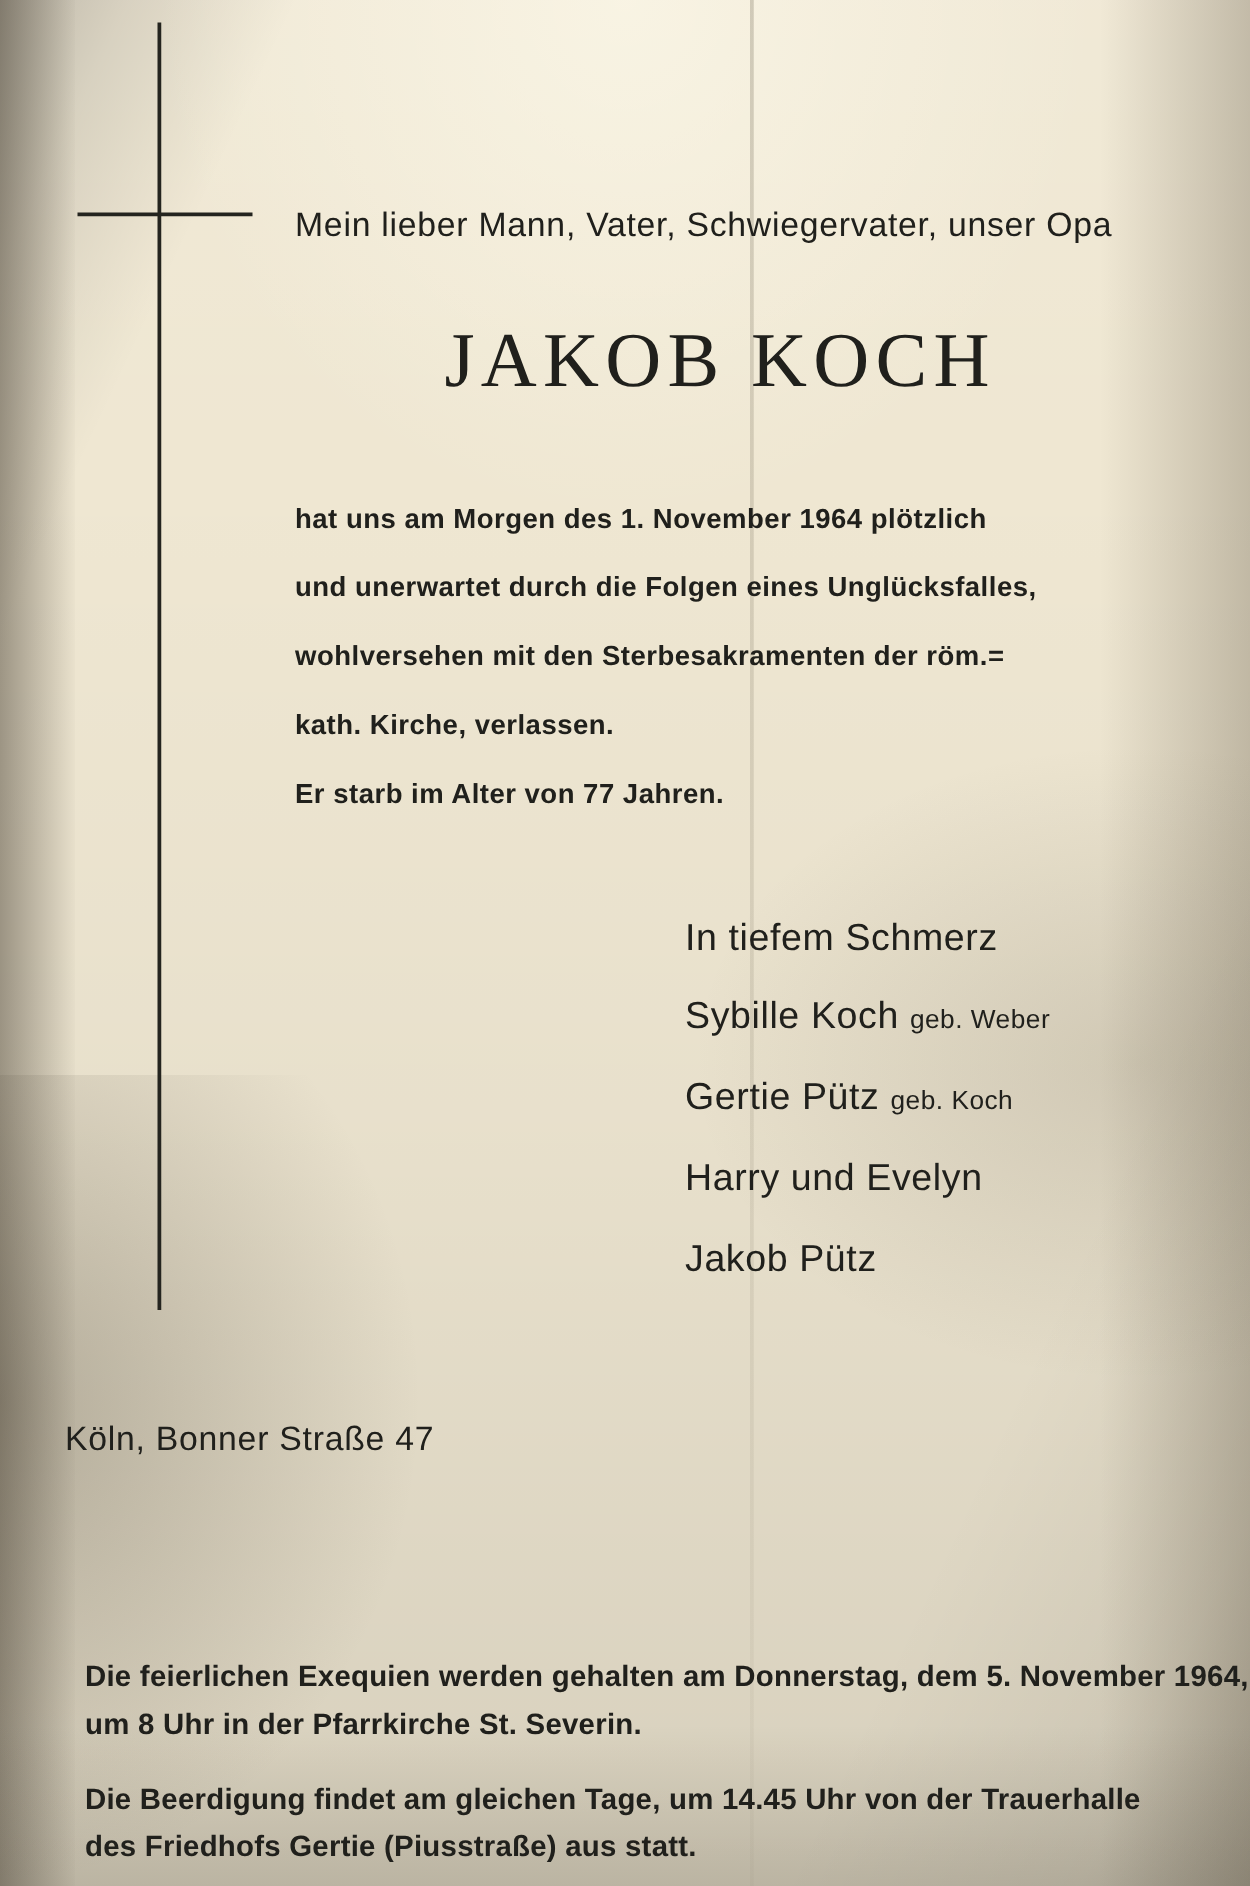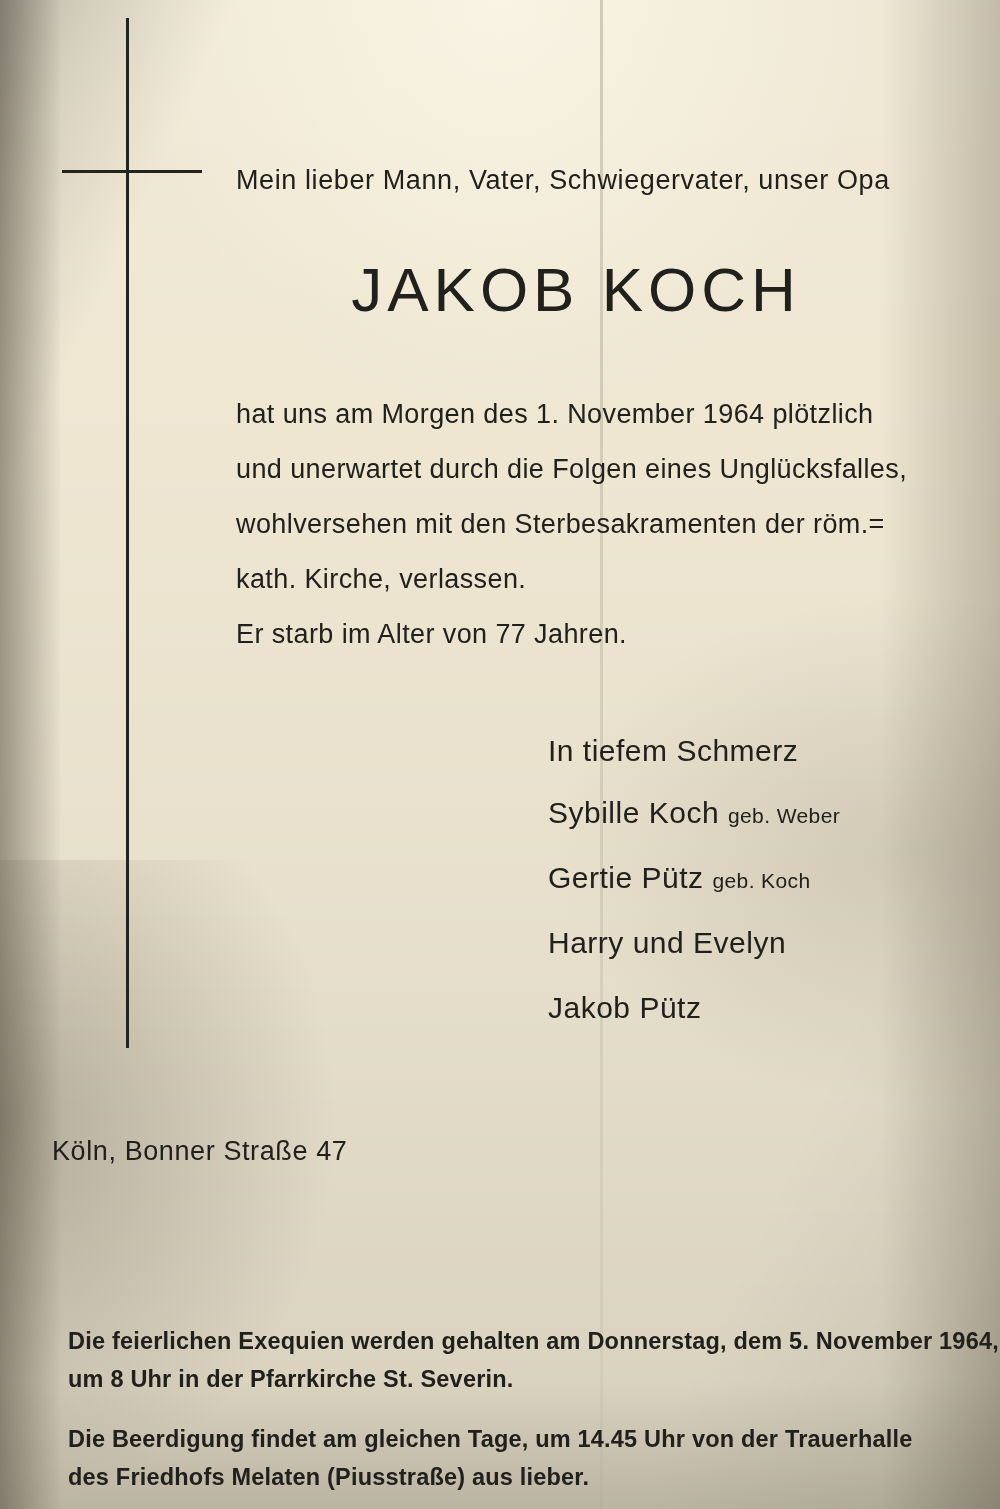"JAKOB KOCH" .name { font-family: none -> Liberation Serif, serif }
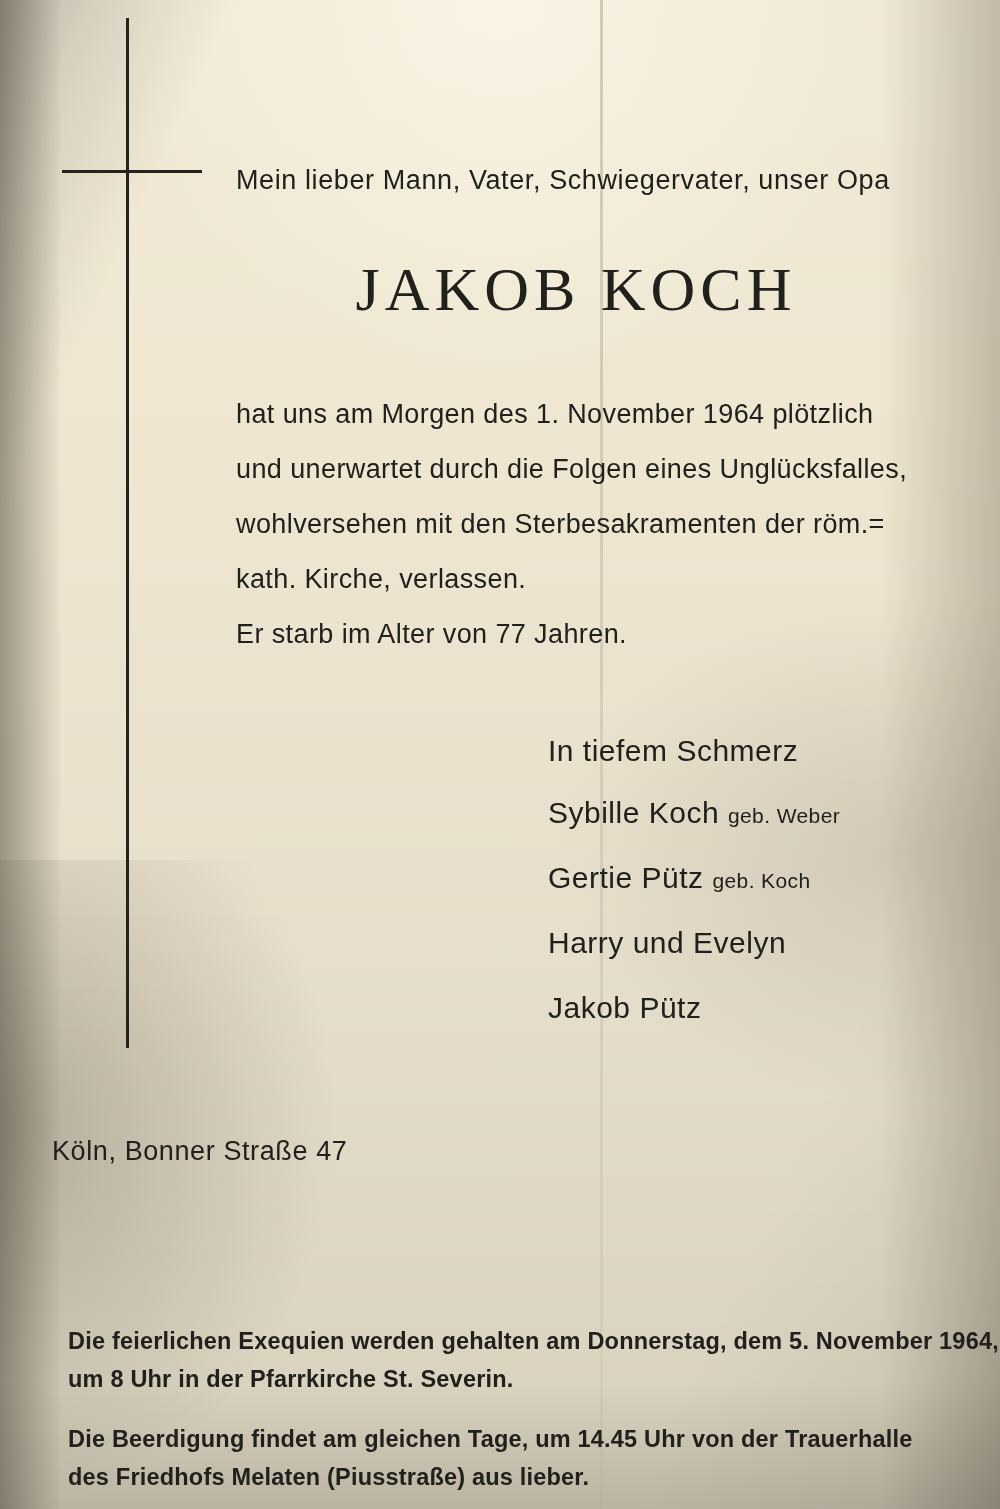"hat uns am Morgen des" .body-text { font-size: 27px -> 22px; font-weight: none -> bold }
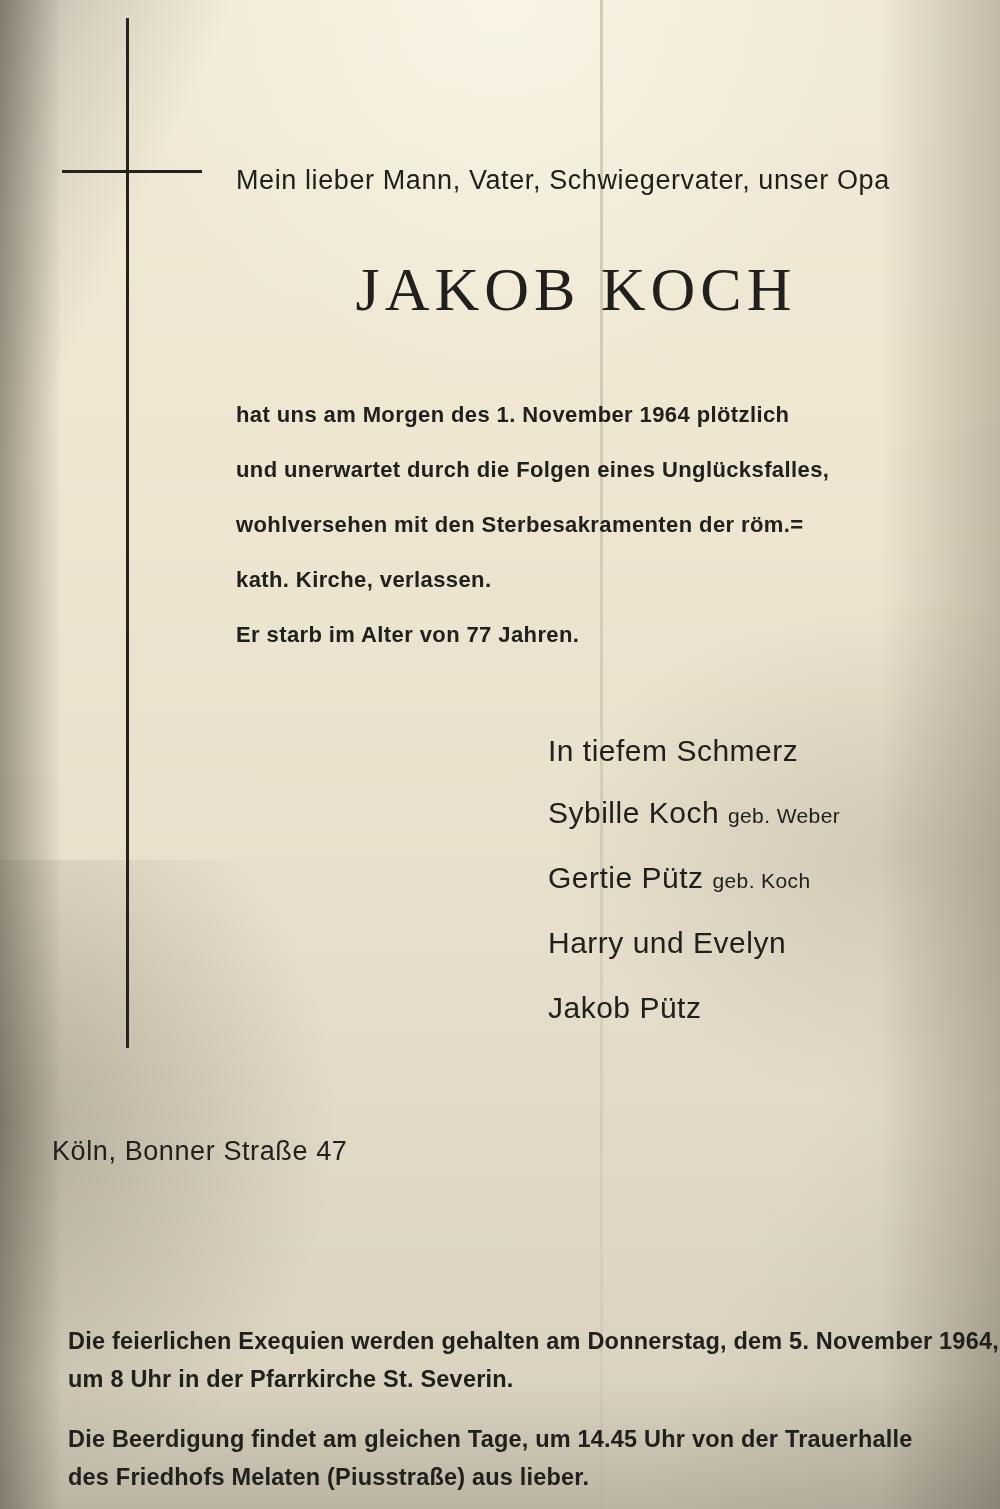"des Friedhofs Melaten (Piusstraße) aus" span.ln { text: Melaten (Piusstraße) aus lieber -> Gertie (Piusstraße) aus statt }
